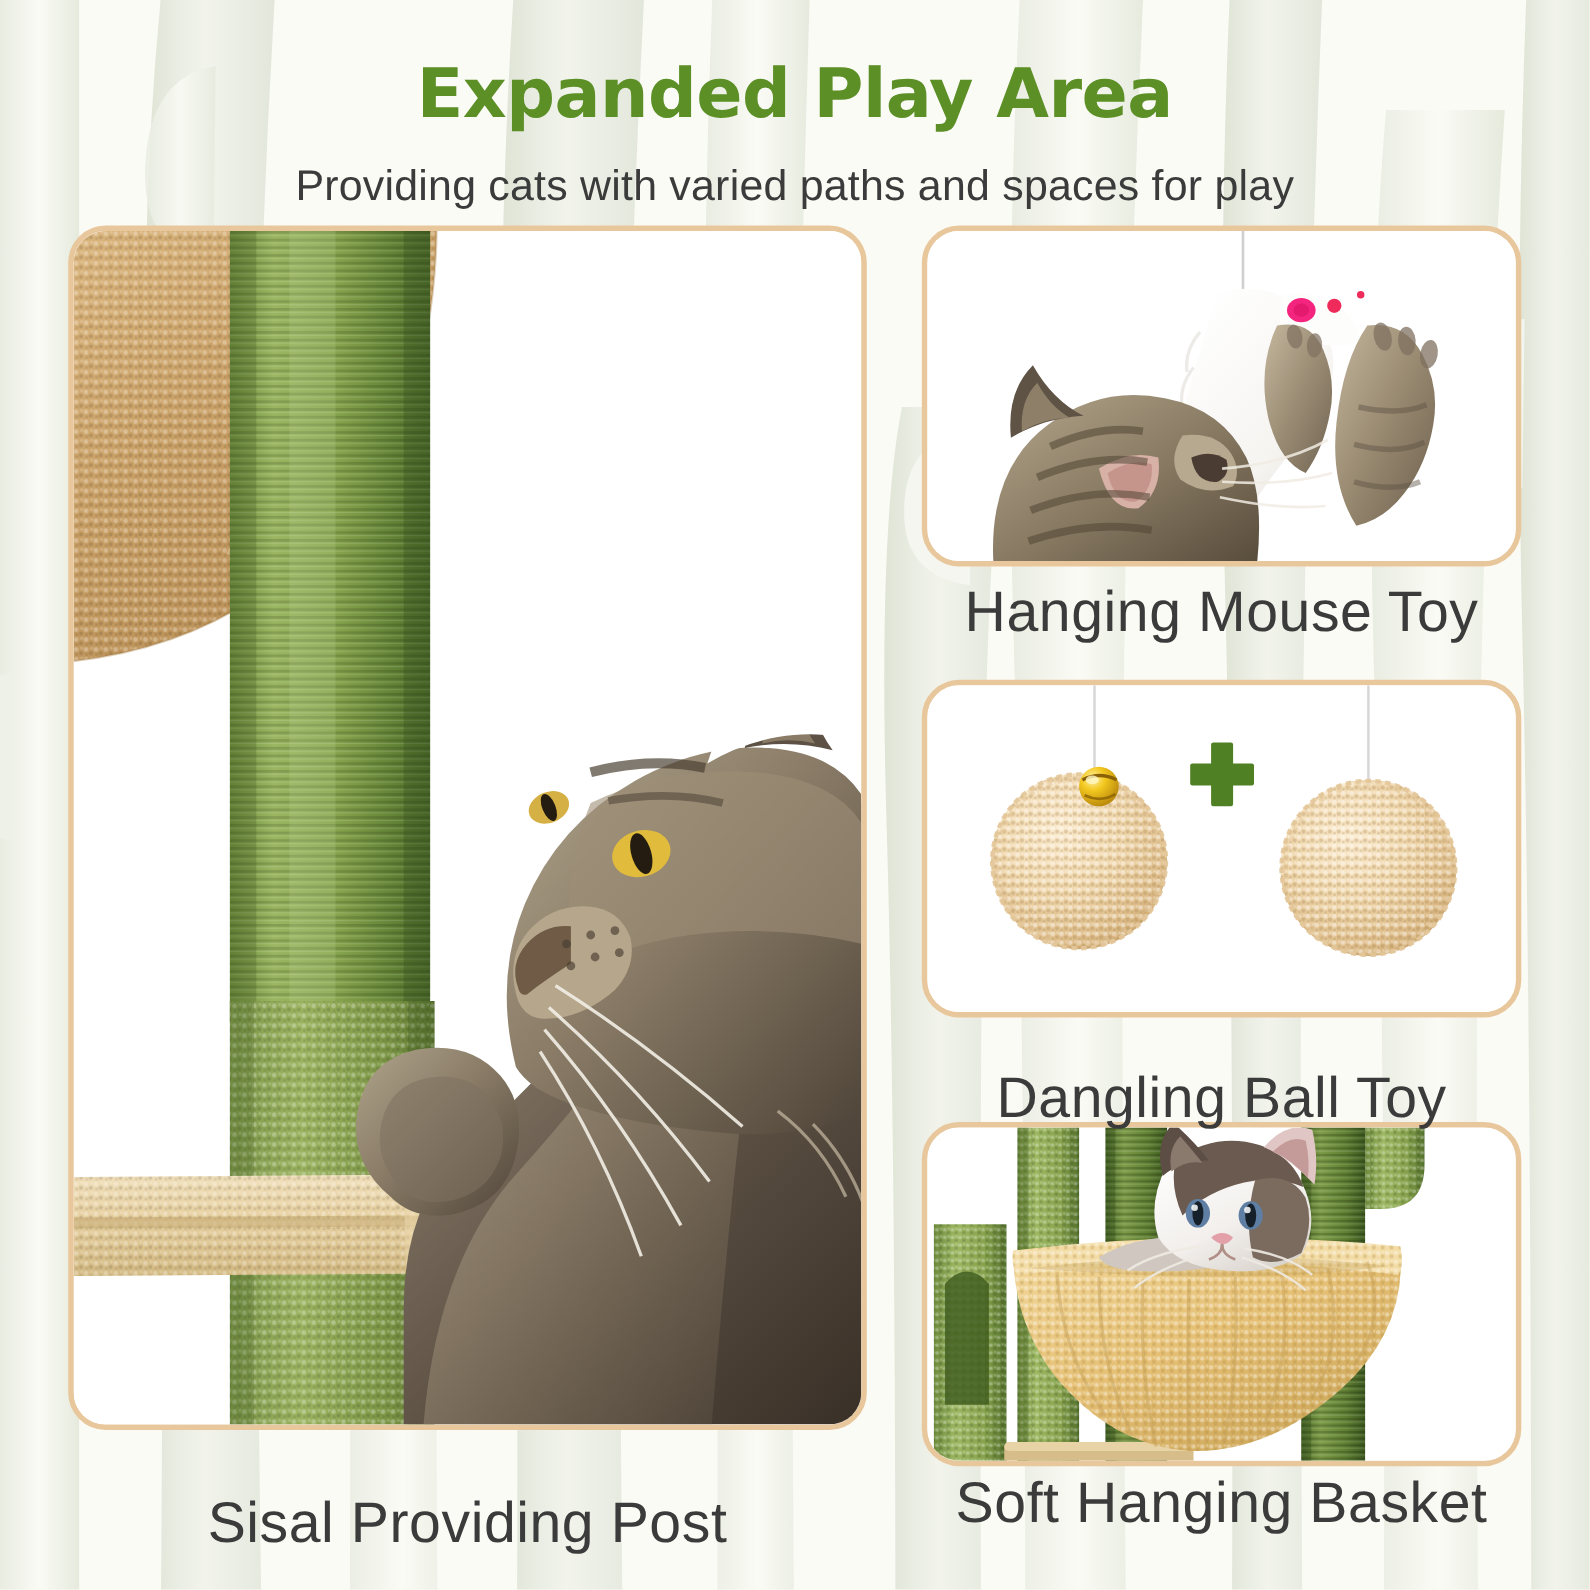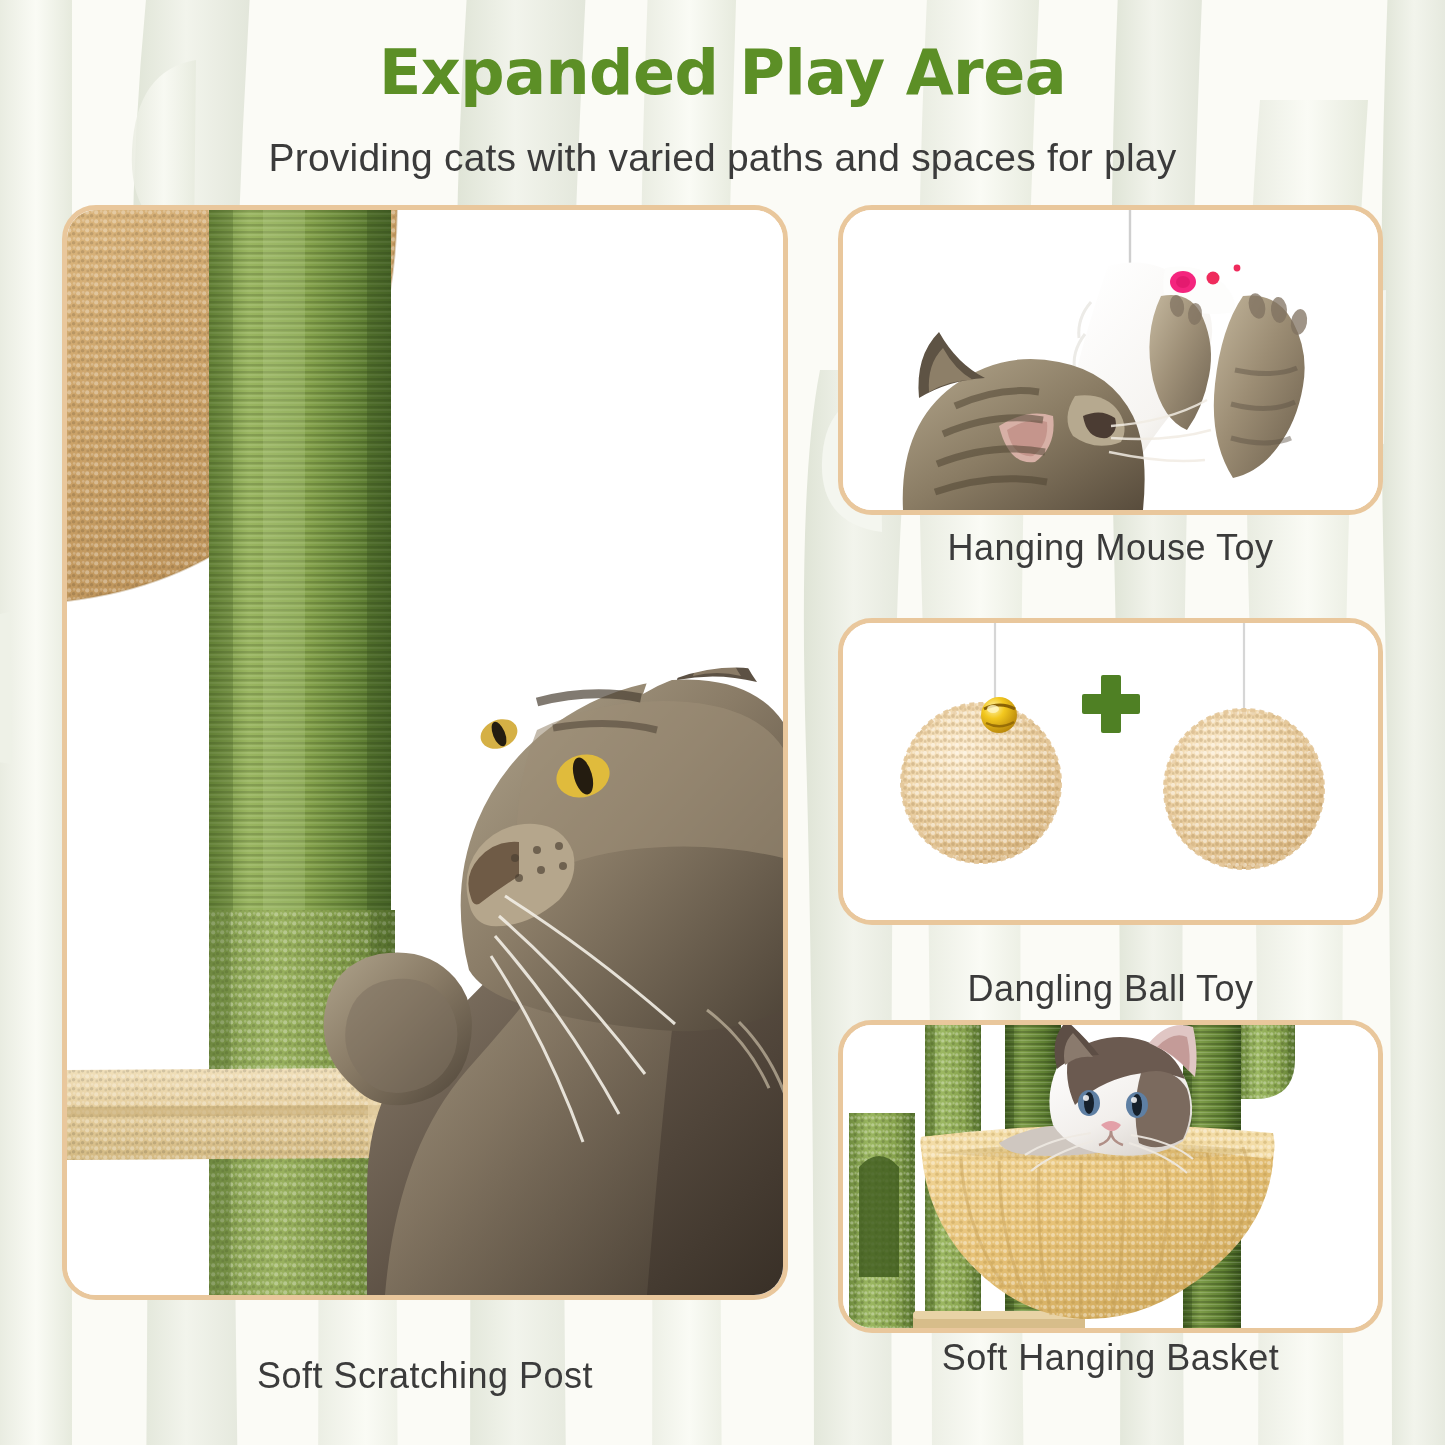"Expanded Play Area" .title { margin: 4px -> 16px }
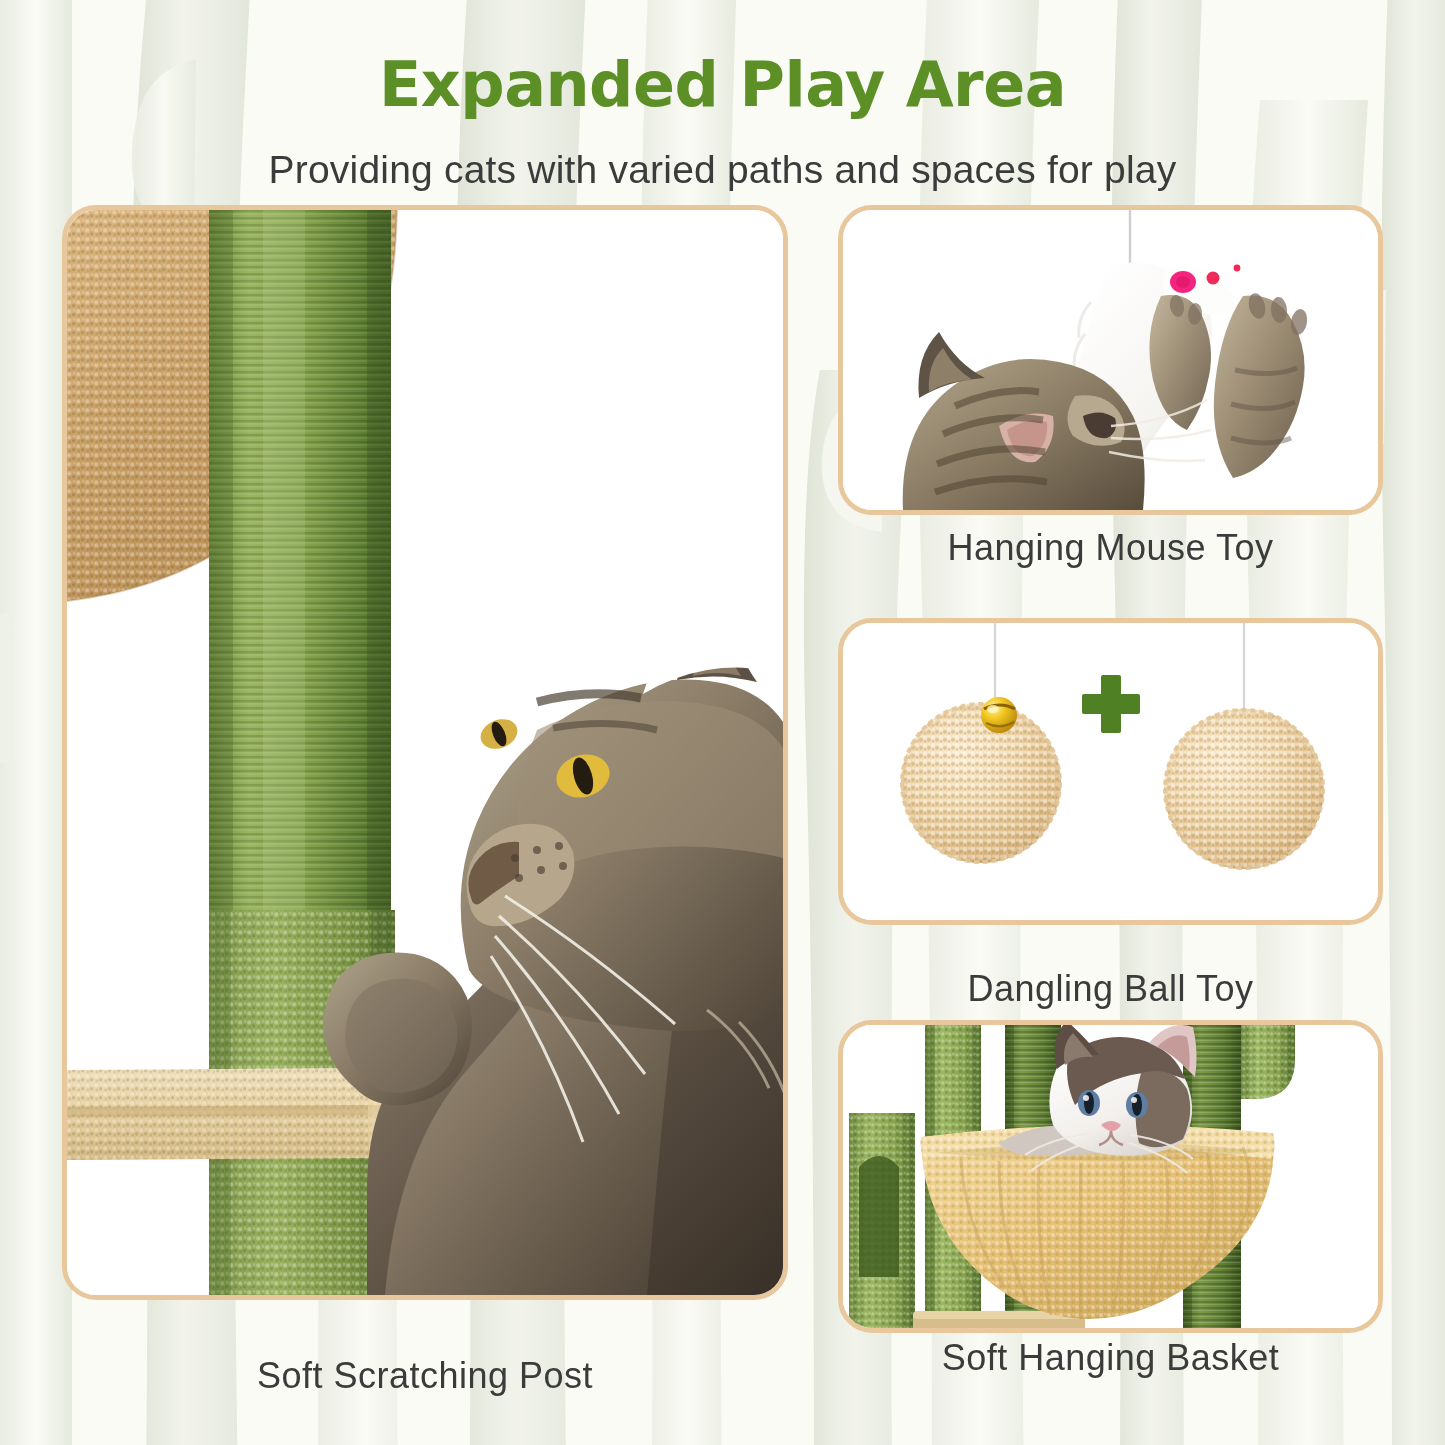"Hanging Mouse Toy" .caption { font-size: 36px -> 52px }
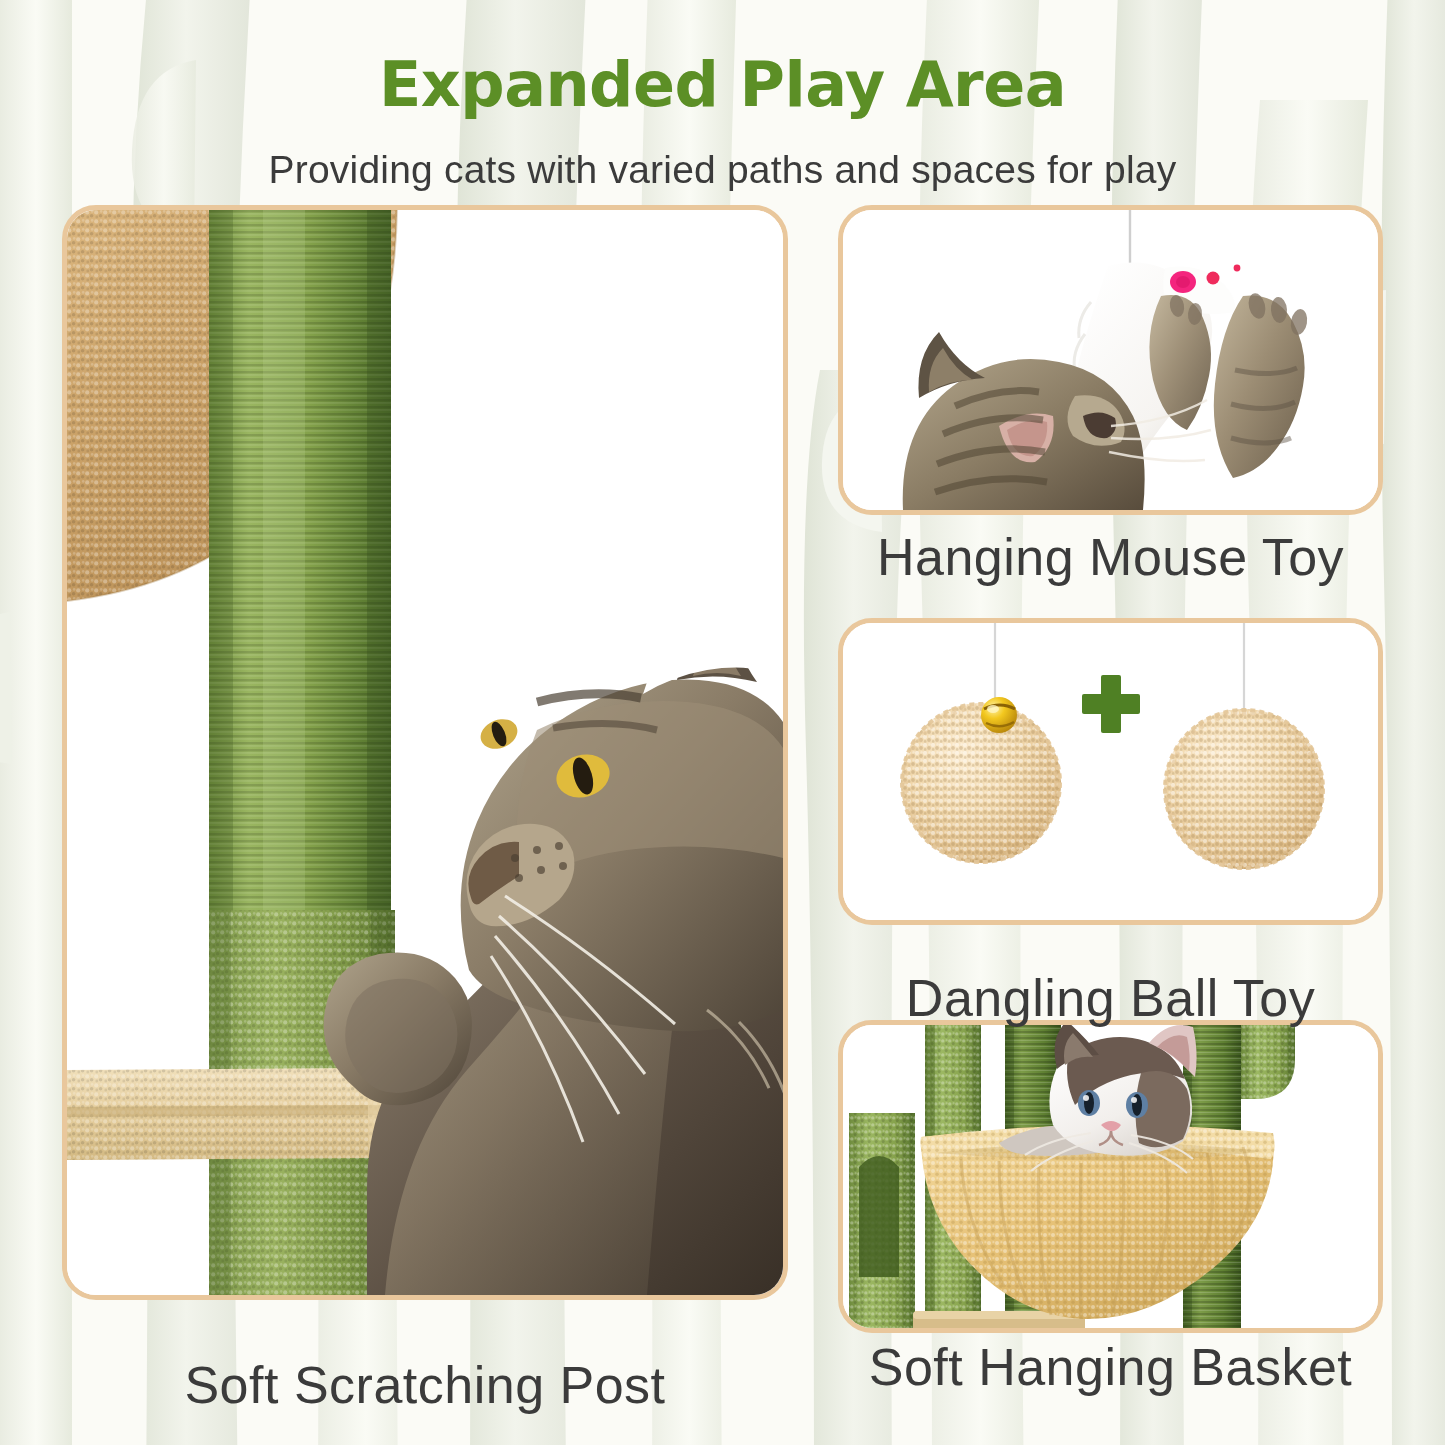"Soft Scratching Post" div.caption { text: Soft Scratching -> Sisal Providing }
